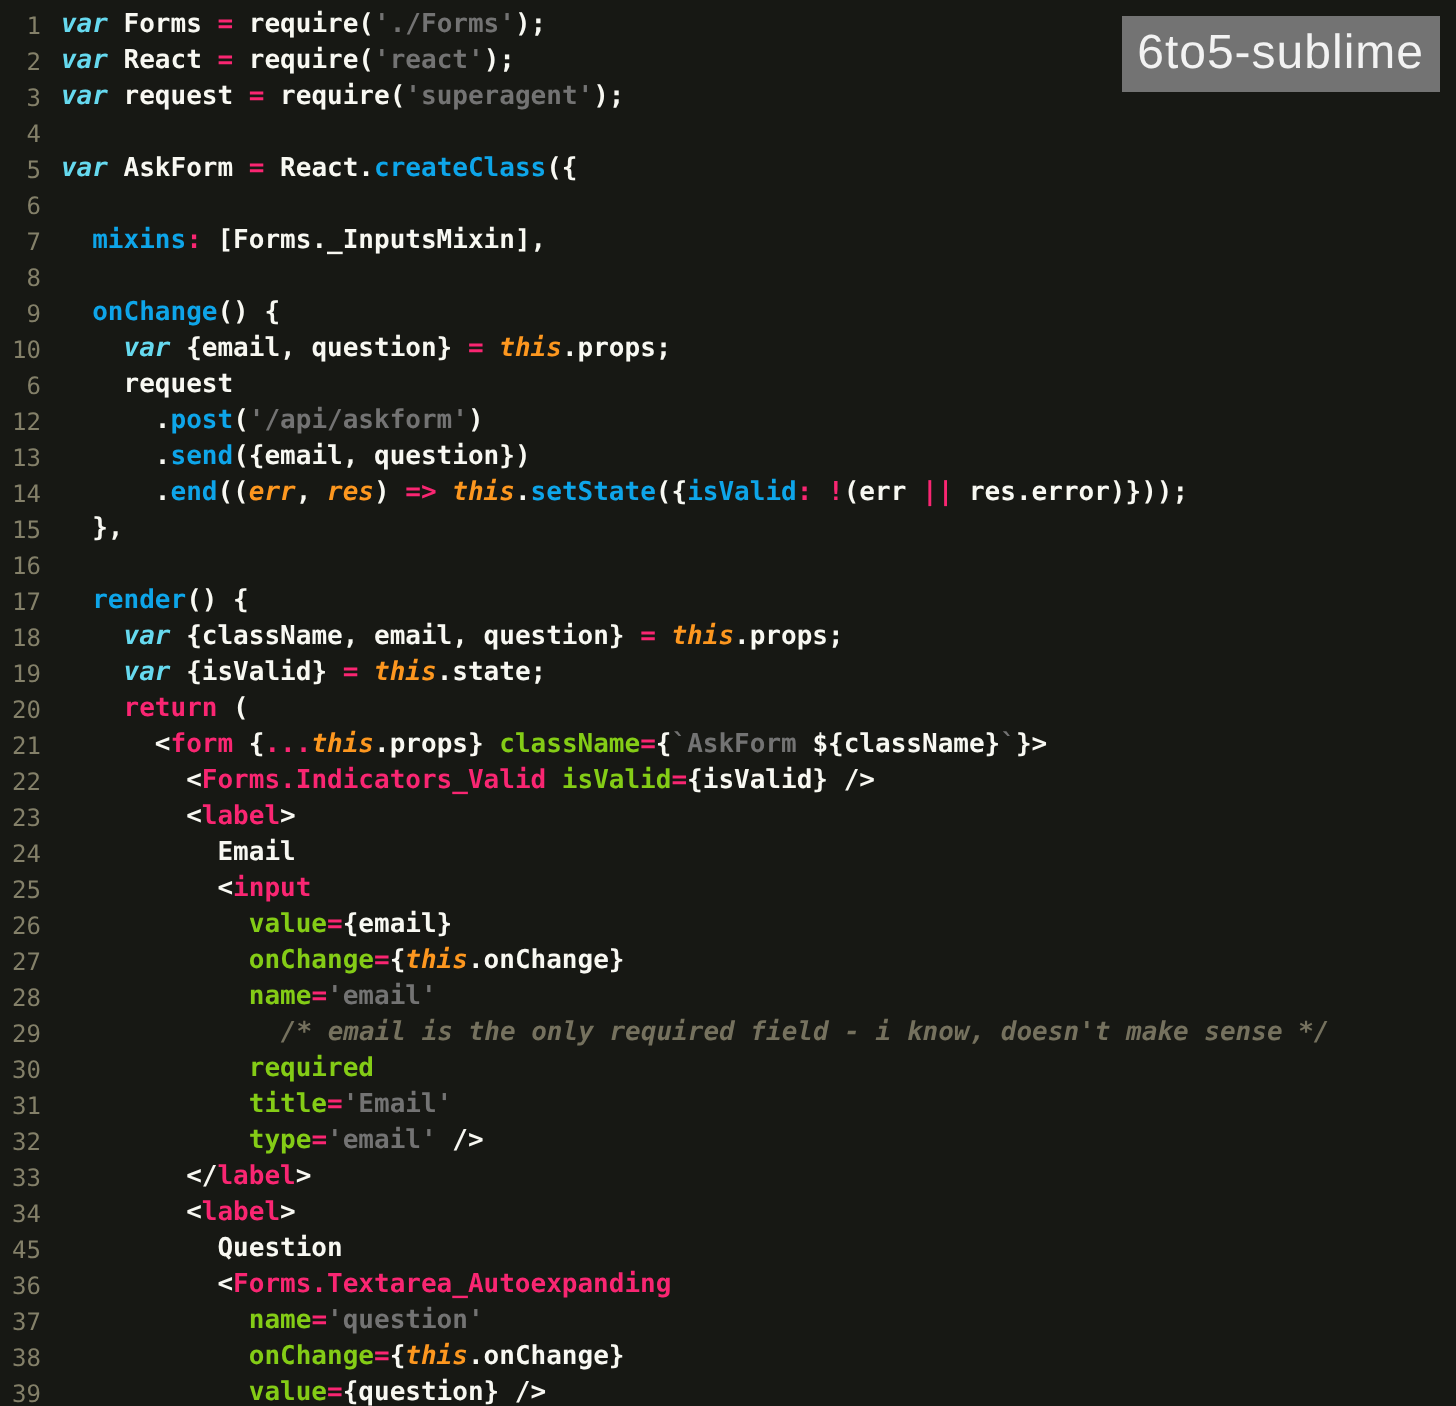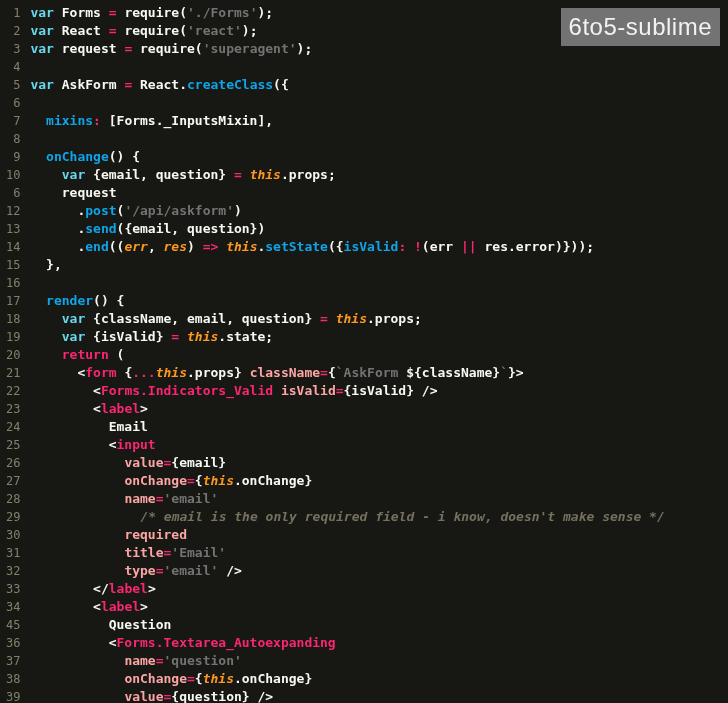"var" .st { font-style: none -> italic }
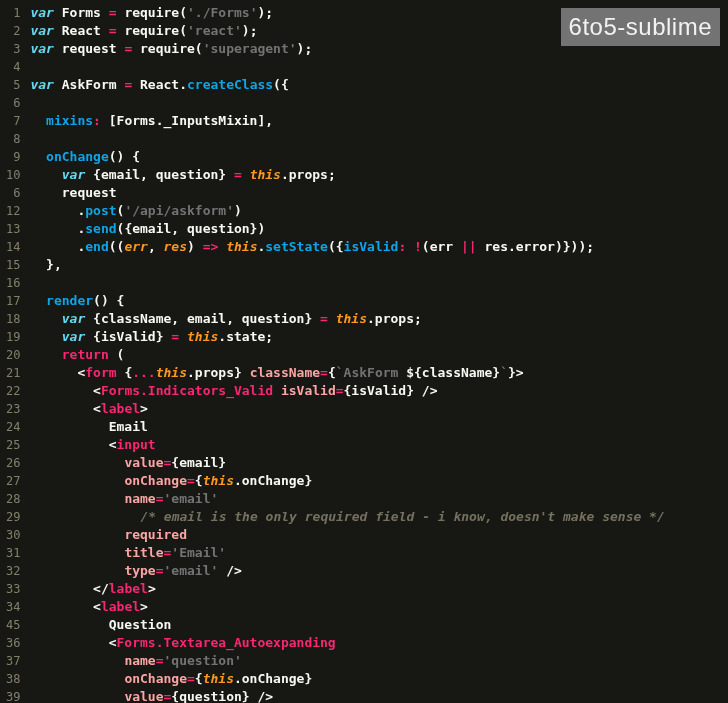"className" .attr { color: #fca5a5 -> #84cc16 }
